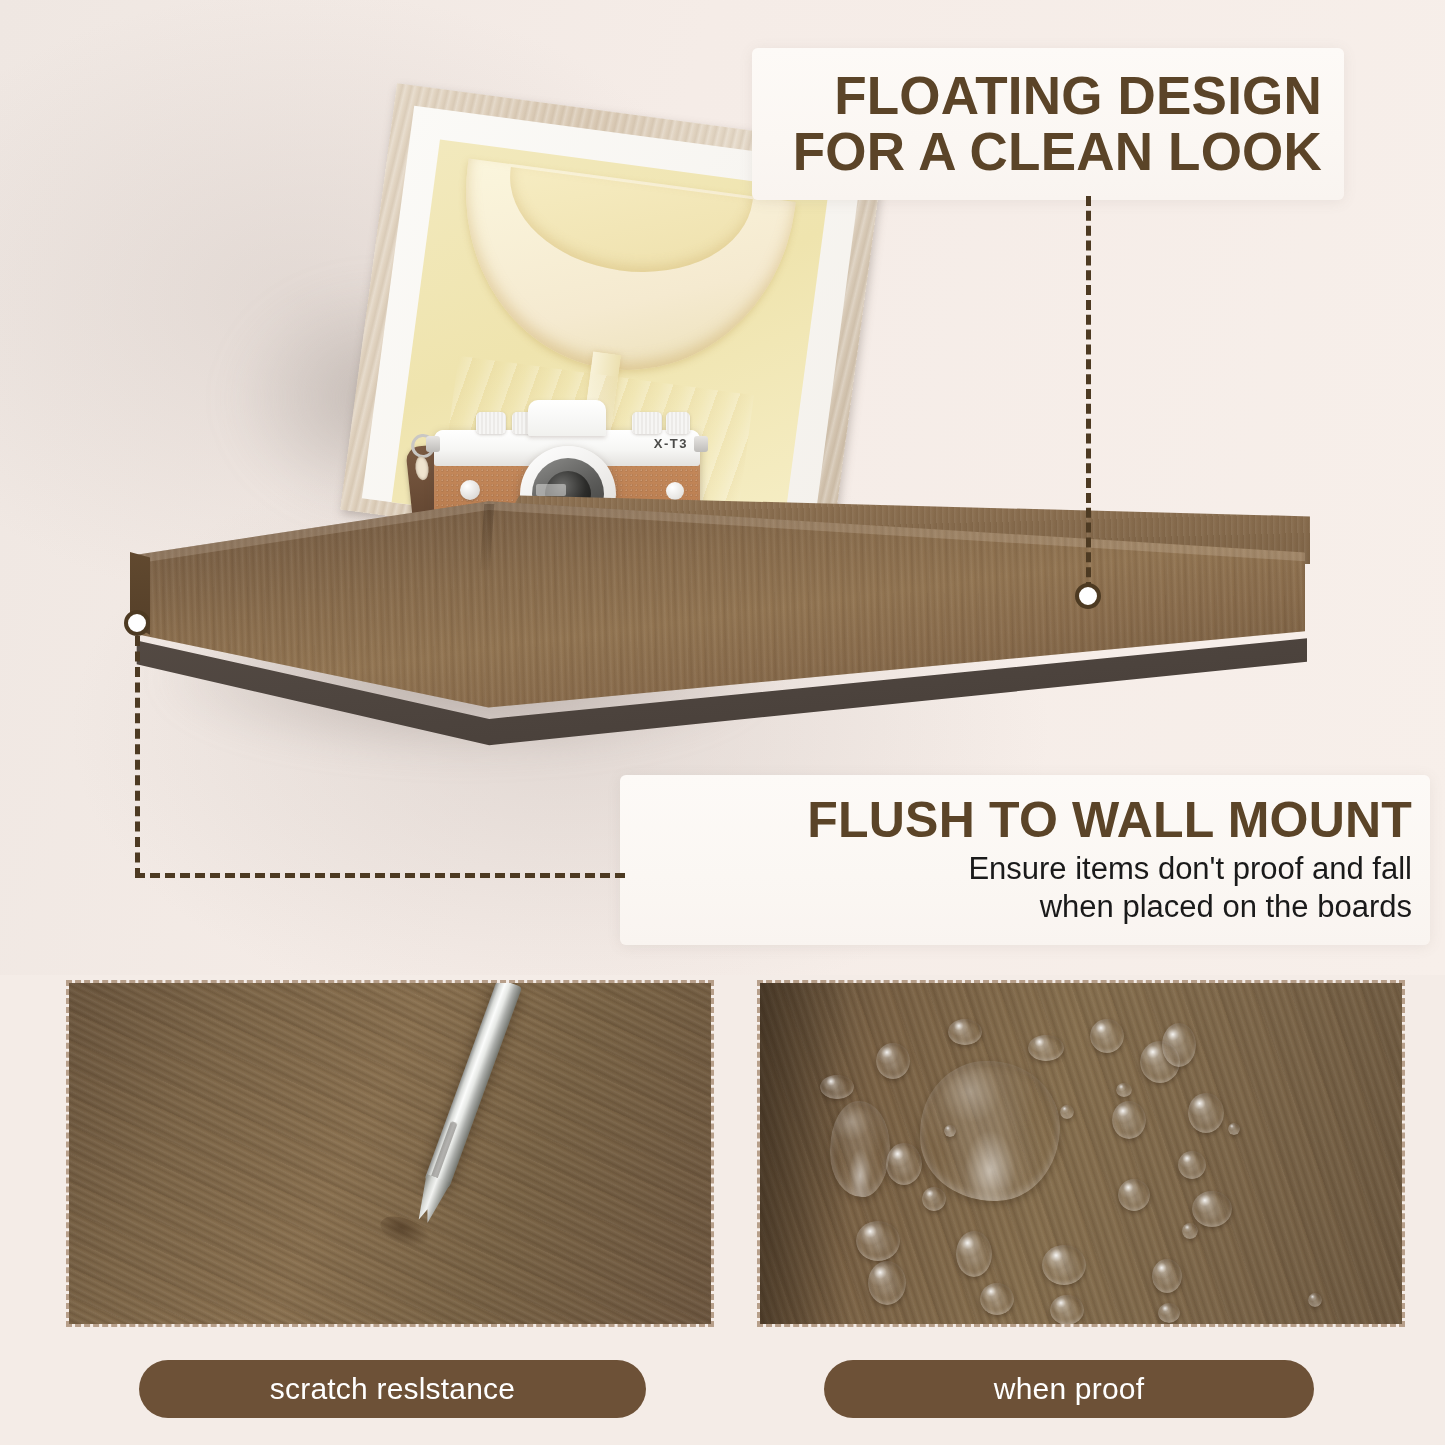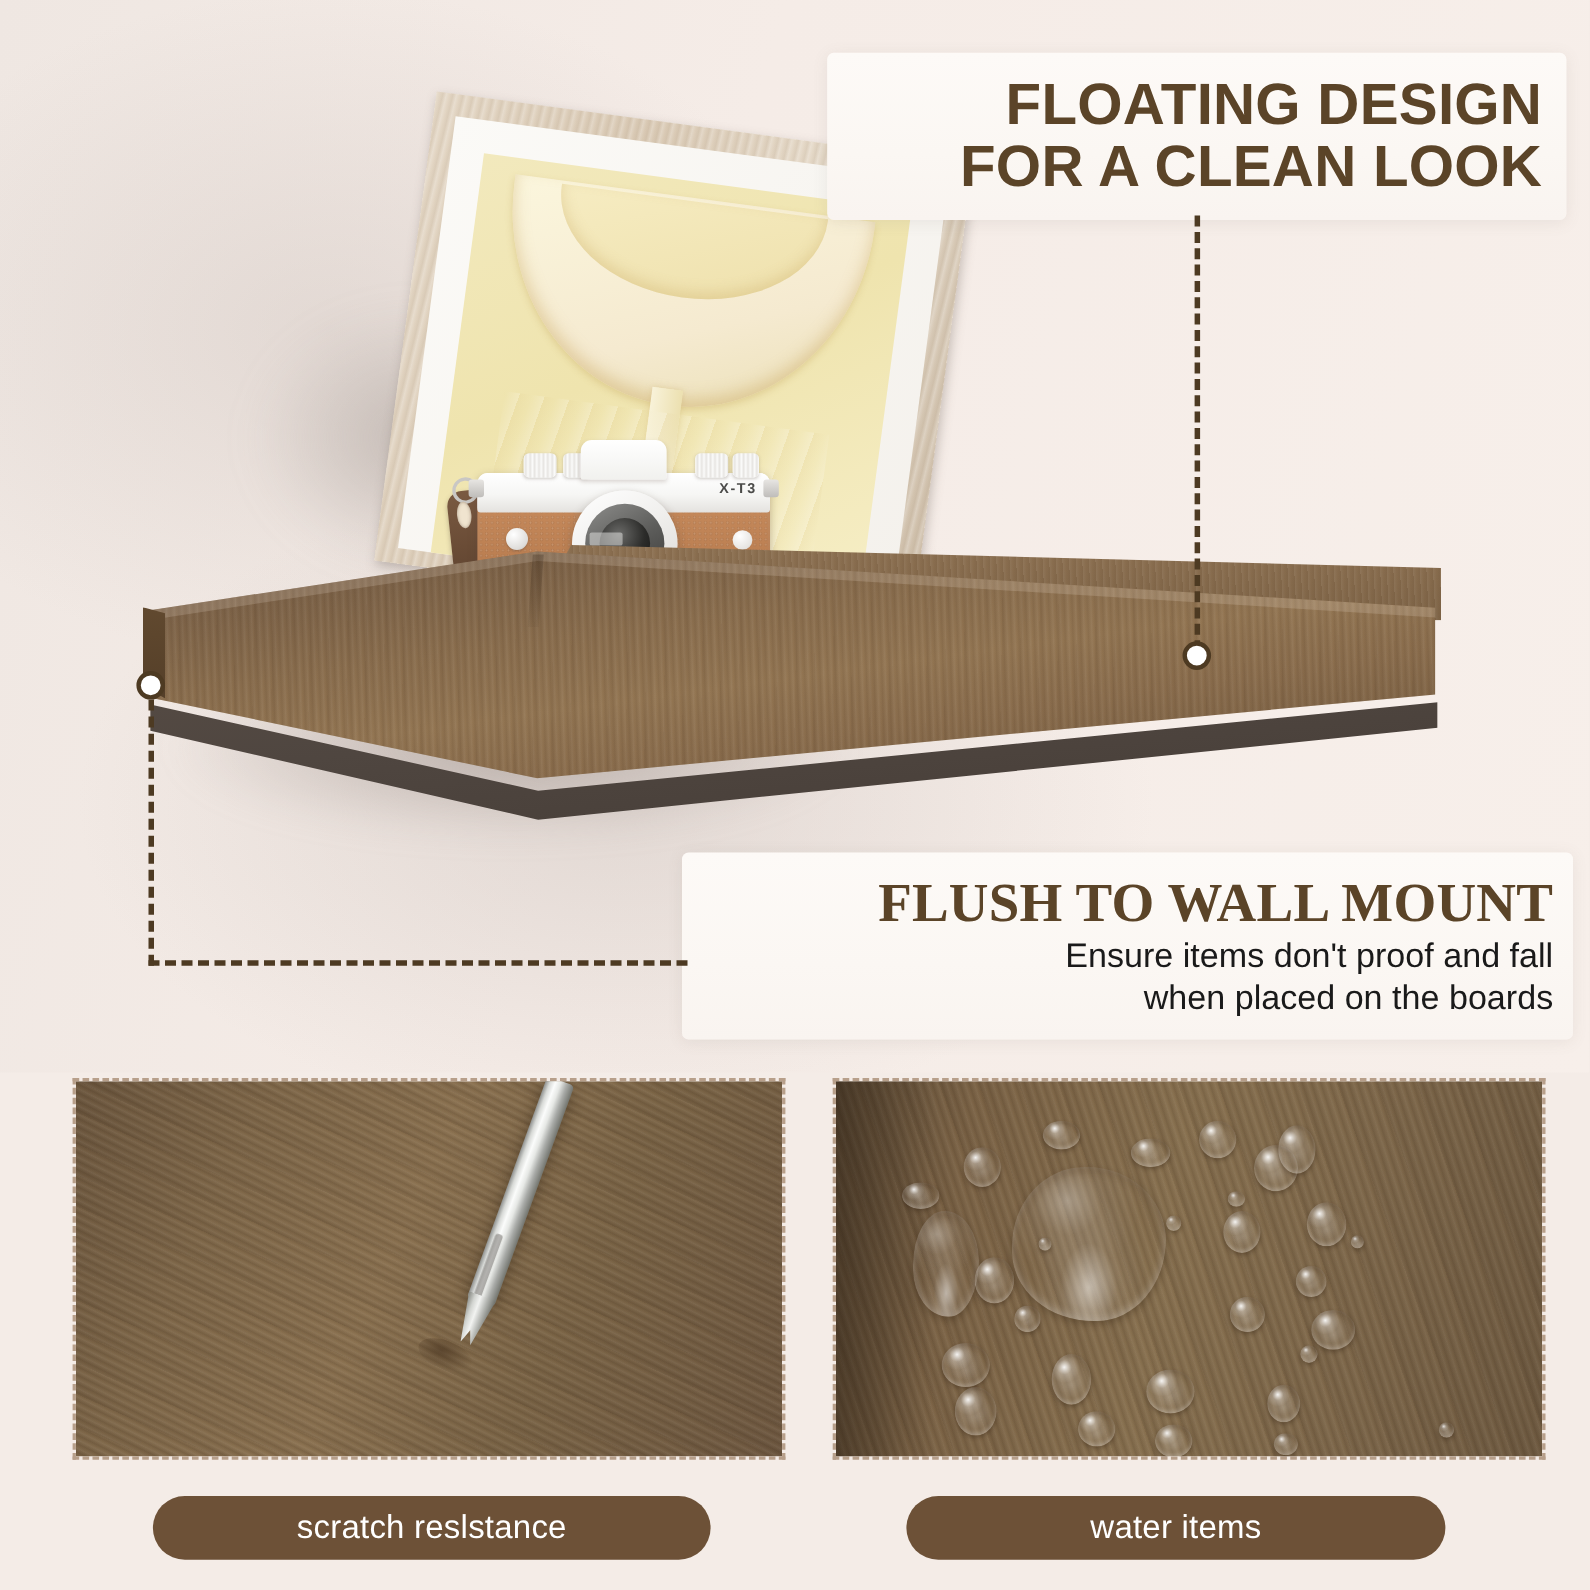"FLOATING DESIGN" .panel-top { width: 672px -> 592px }
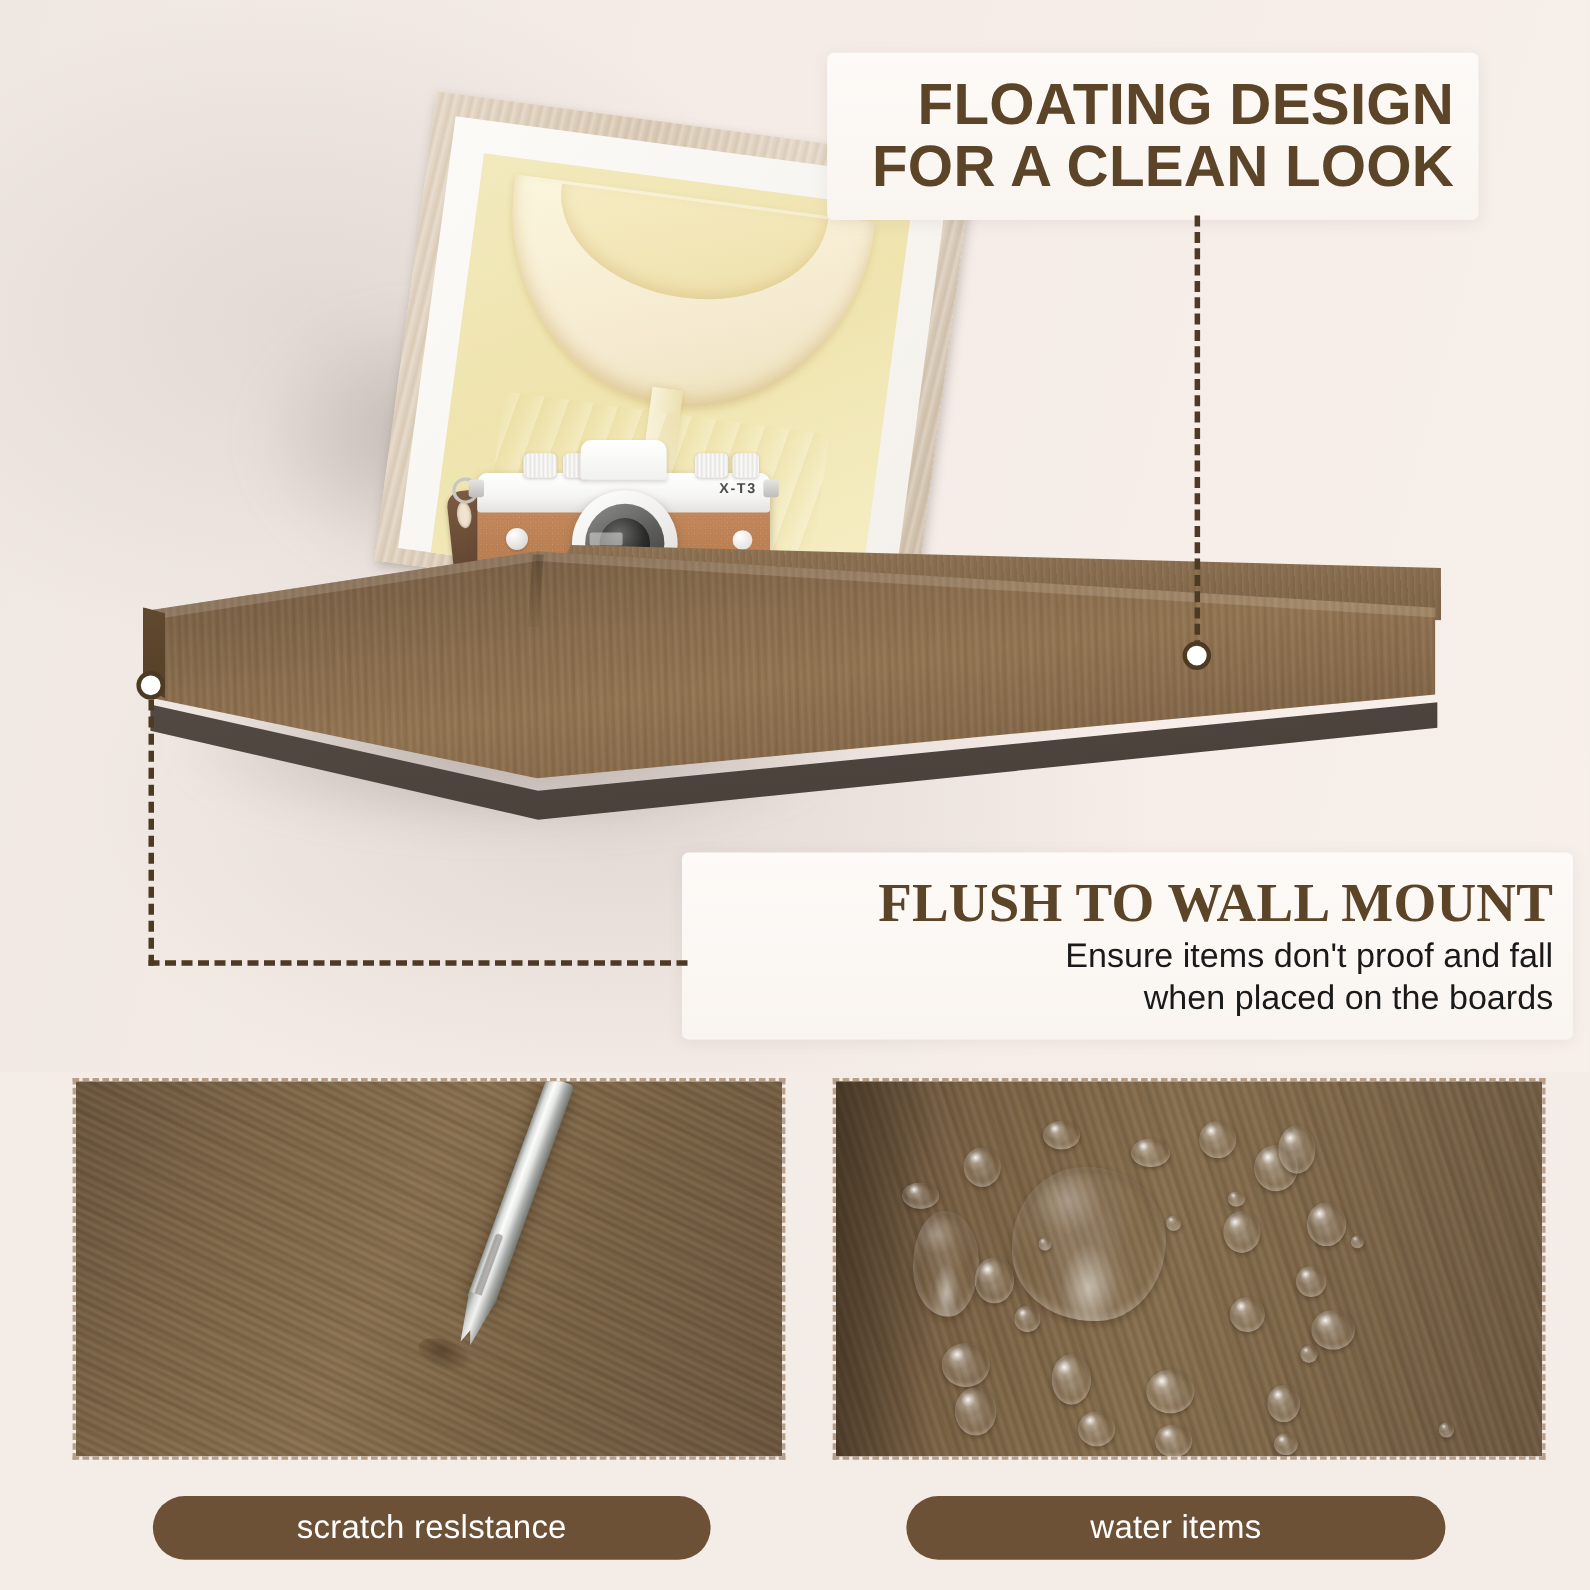"FLUSH TO WALL MOUNT" .headline-2 { font-family: Liberation Serif, serif -> Liberation Sans, sans-serif }
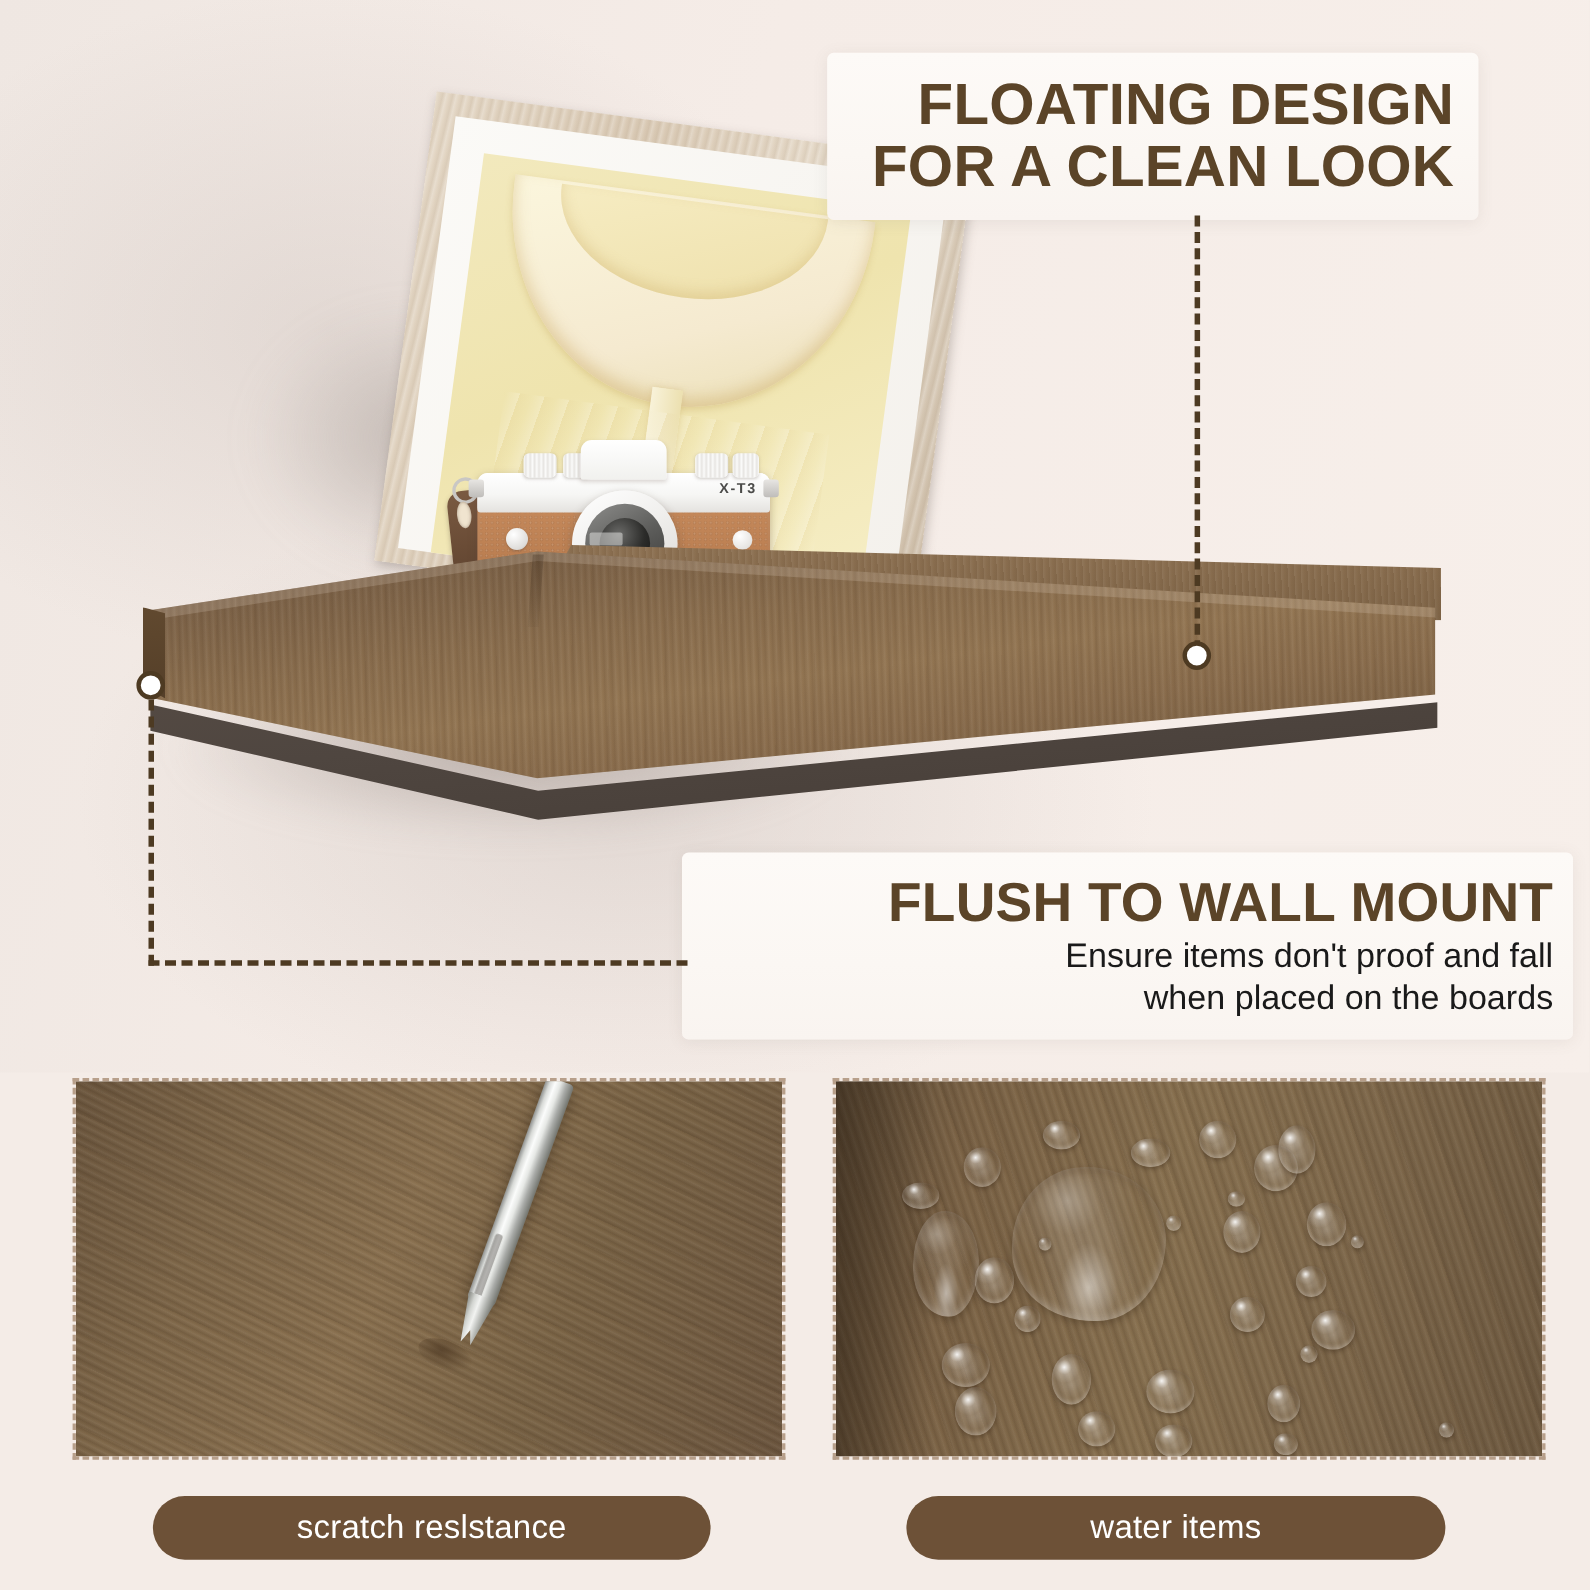"water items" div.pill { text: water items -> when proof }
